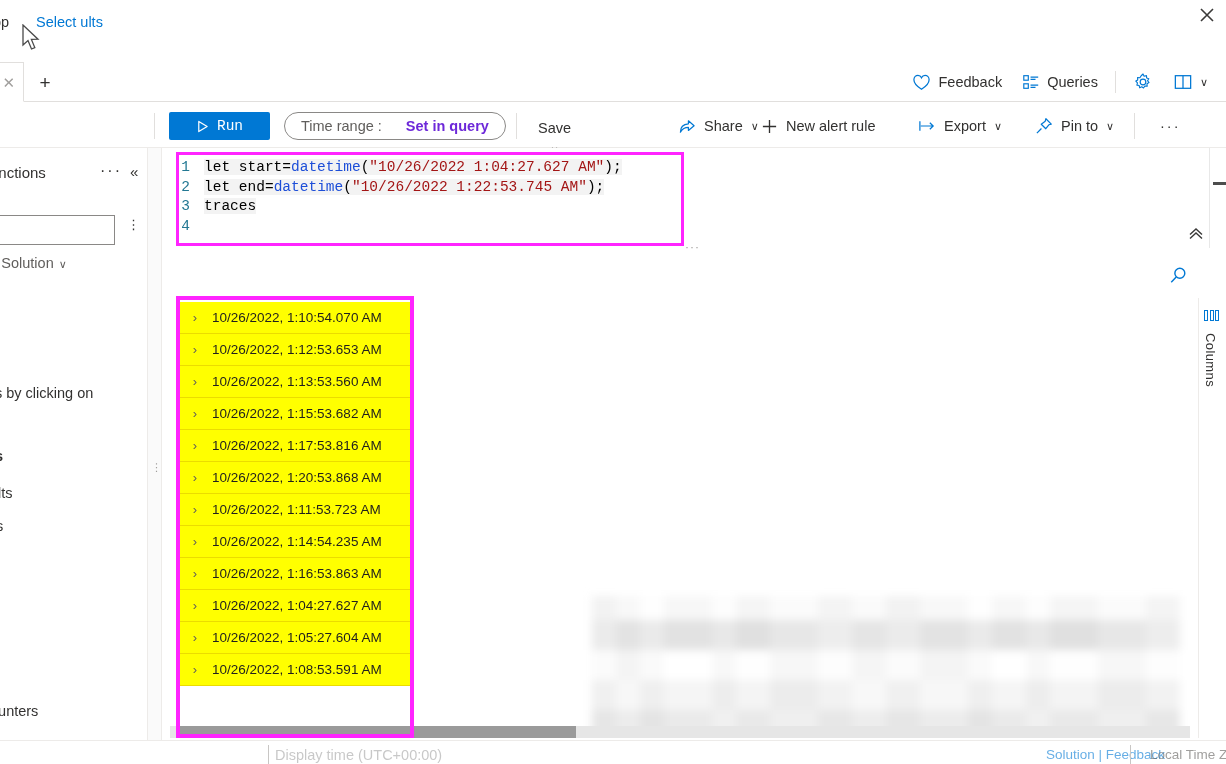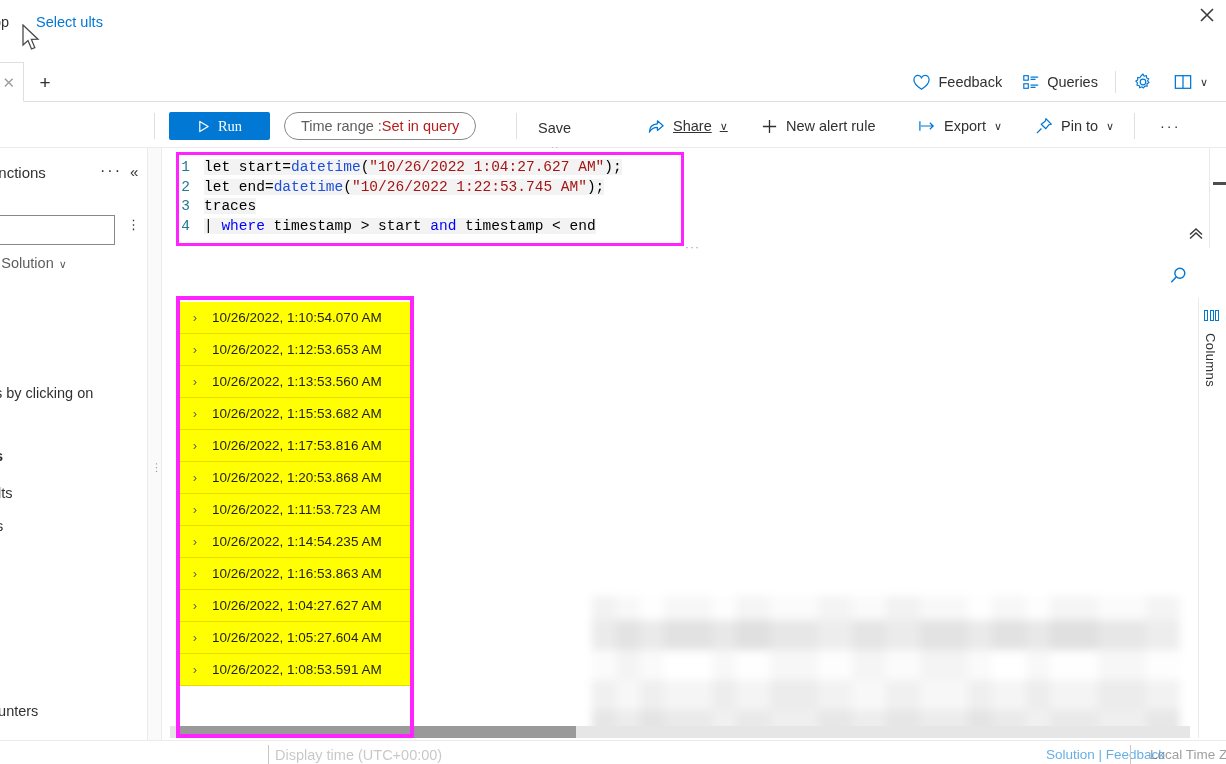"Run" .run-btn { font-family: Liberation Serif, serif -> Liberation Mono, monospace }
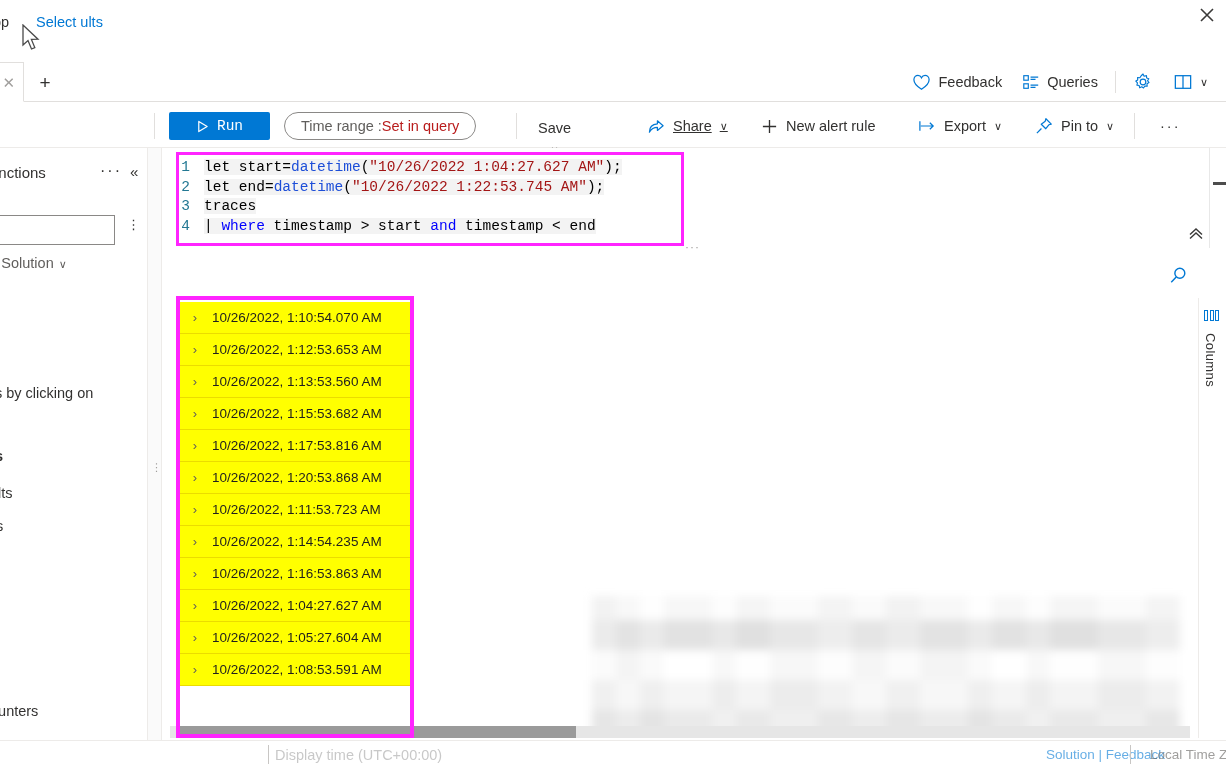"Set in query" .tr-value { color: #b91c1c -> #6d28d9; font-weight: normal -> bold; margin-left: none -> 24px }
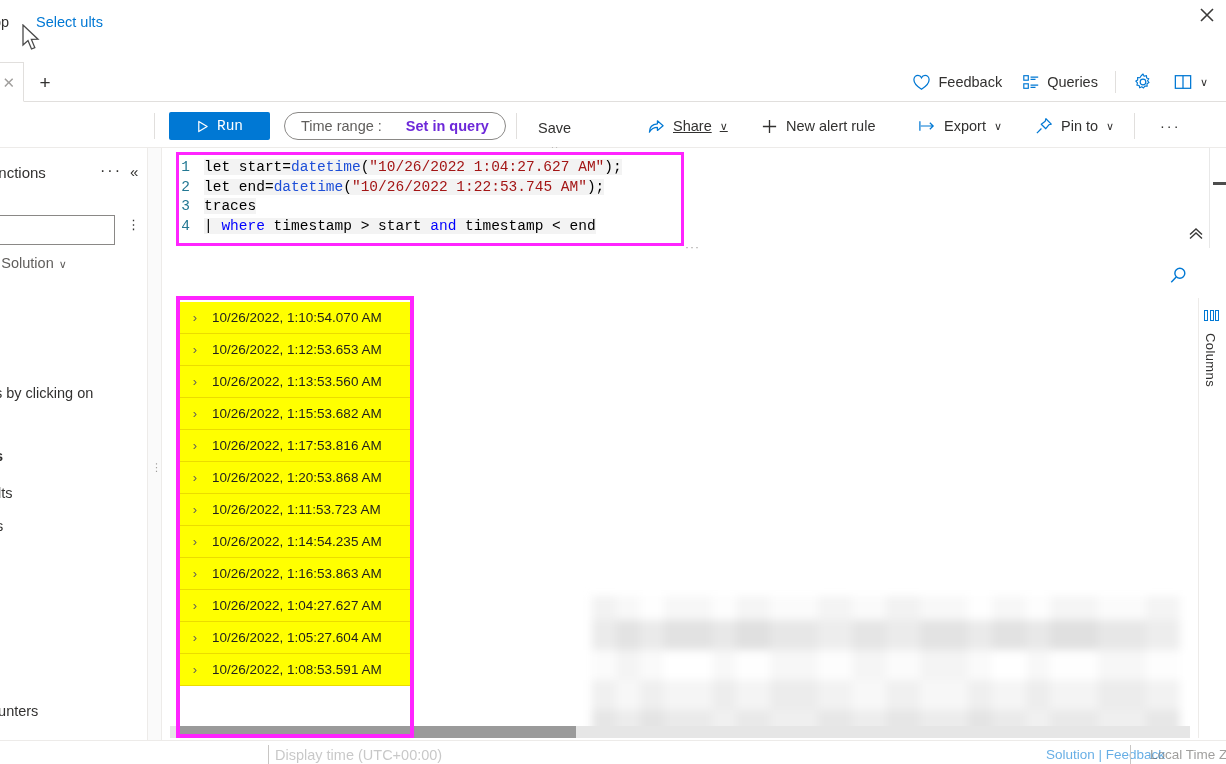"Share" div.cmd-item { left: 639px -> 670px; text-decoration: underline -> none }
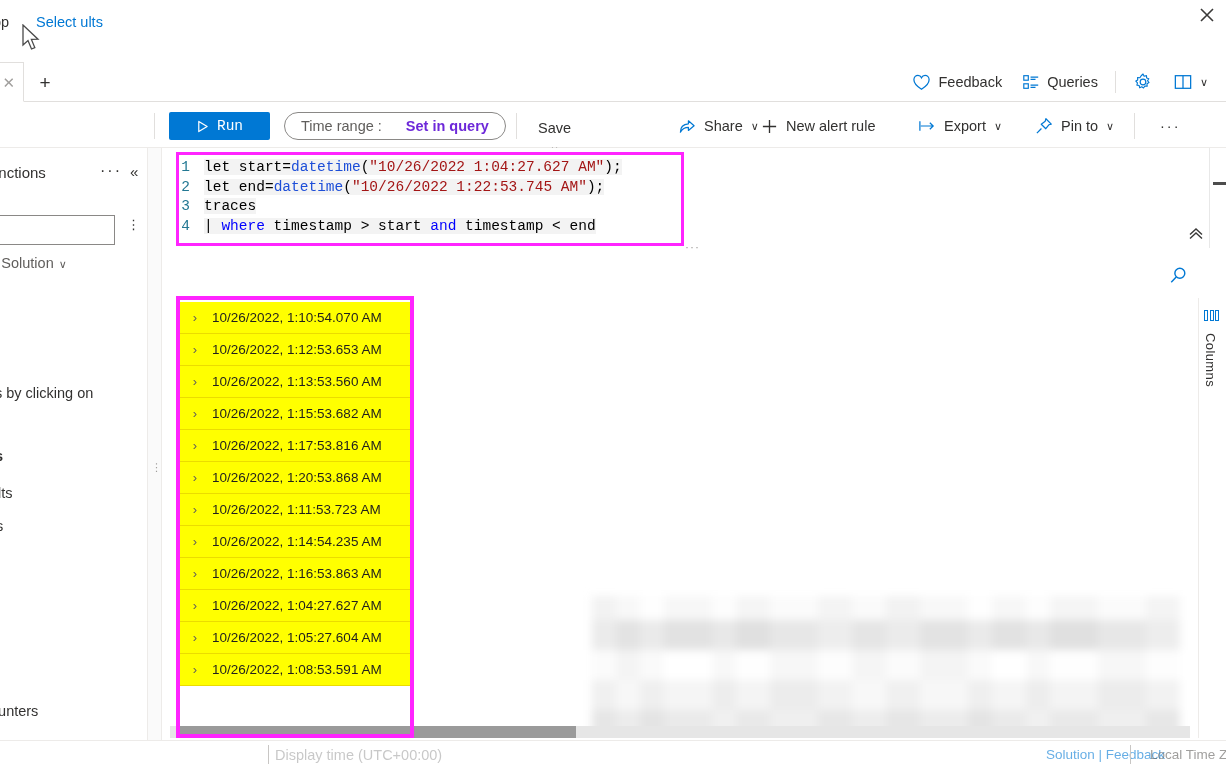"| where timestamp > start" span.code { html: <span><span>| </span><span>where</span><span> timestamp &gt; start </span><span>and</span><span> timestamp &lt; end</span></span> -> none }
